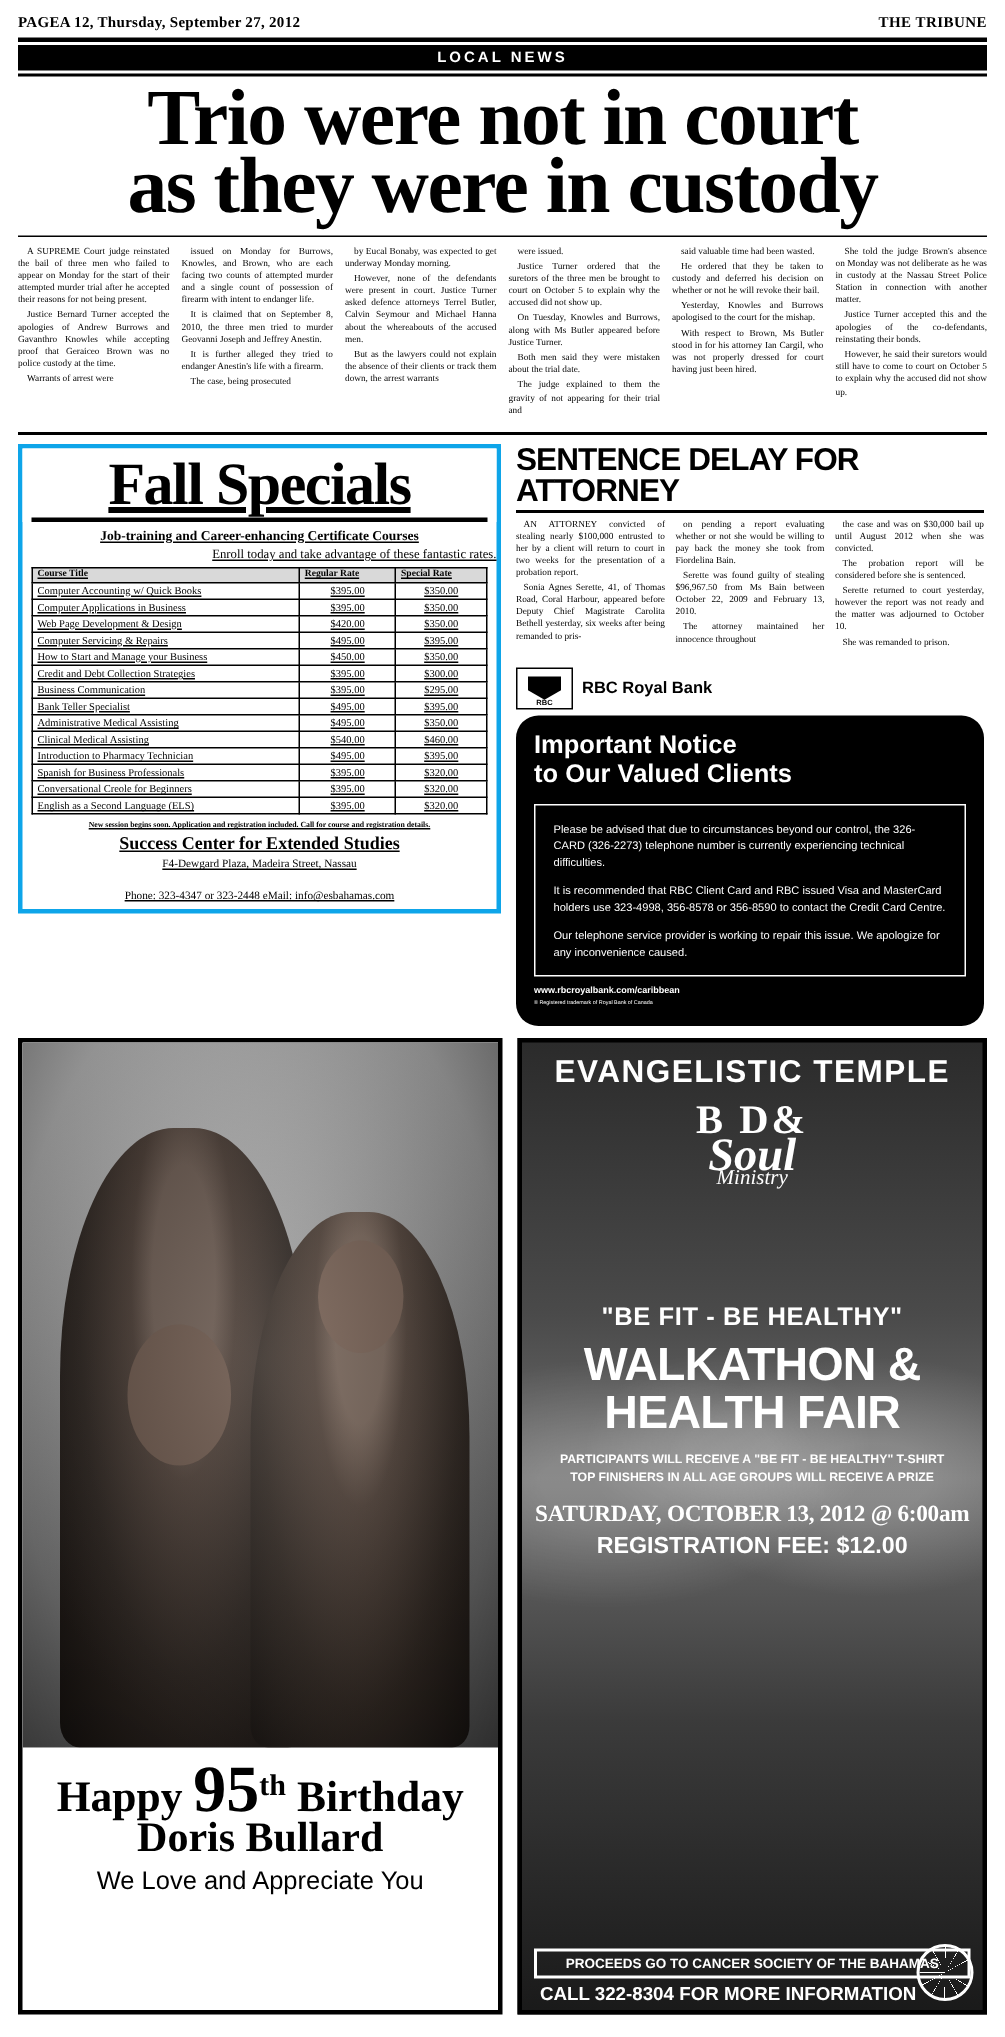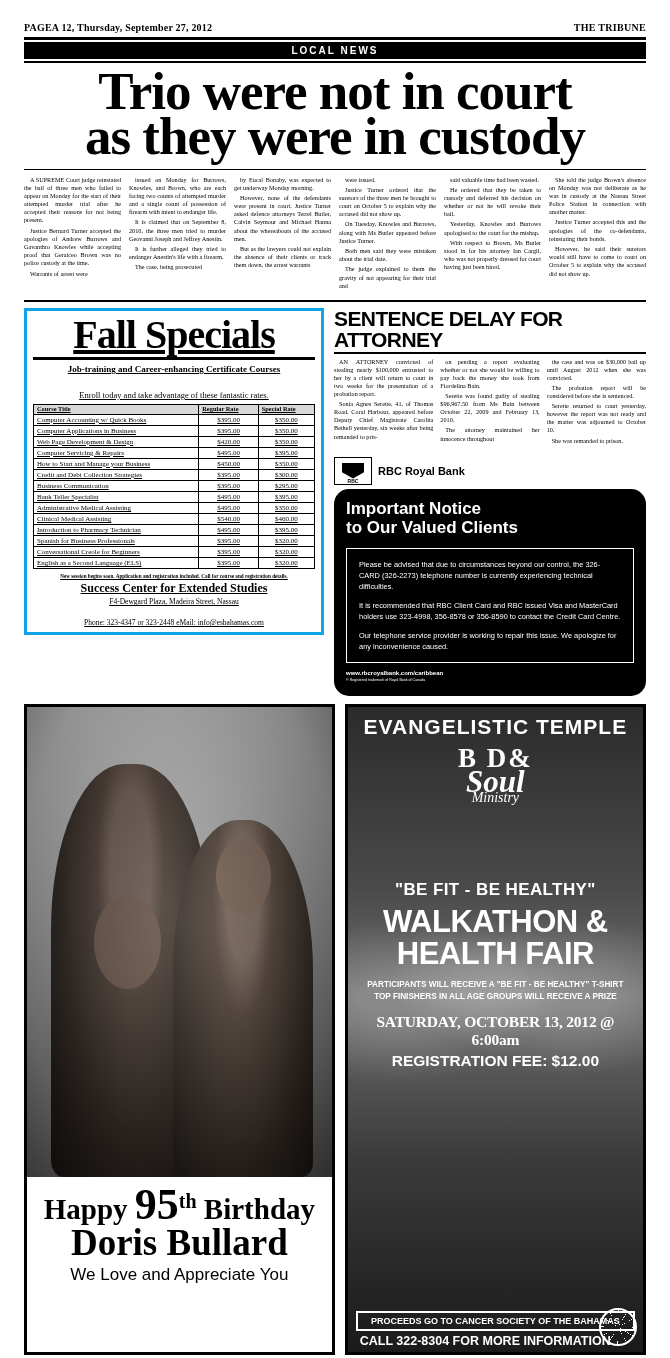"PAGEA 12, Thursday, September 27," .page { padding: 16px -> 4px }
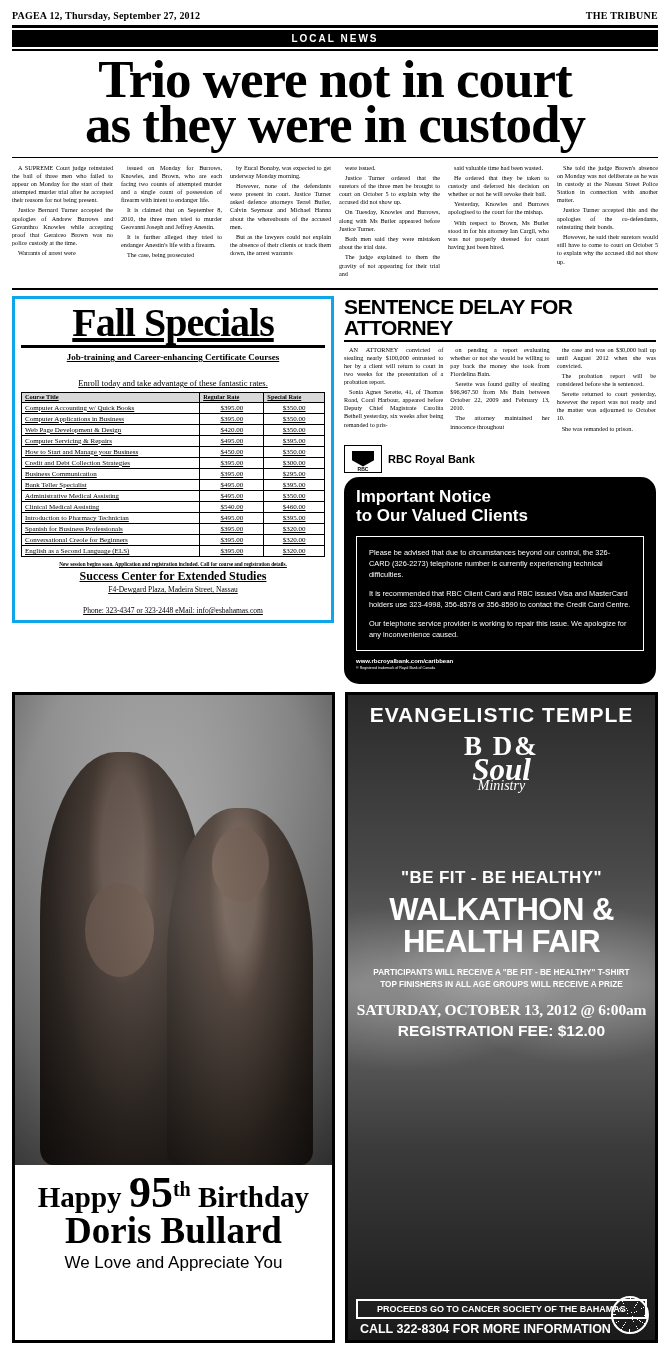"Enroll today and take advantage" .fs-sub2 { margin: 16px 0 4px 0 -> 2px 0 4px 0; text-align: center -> right }
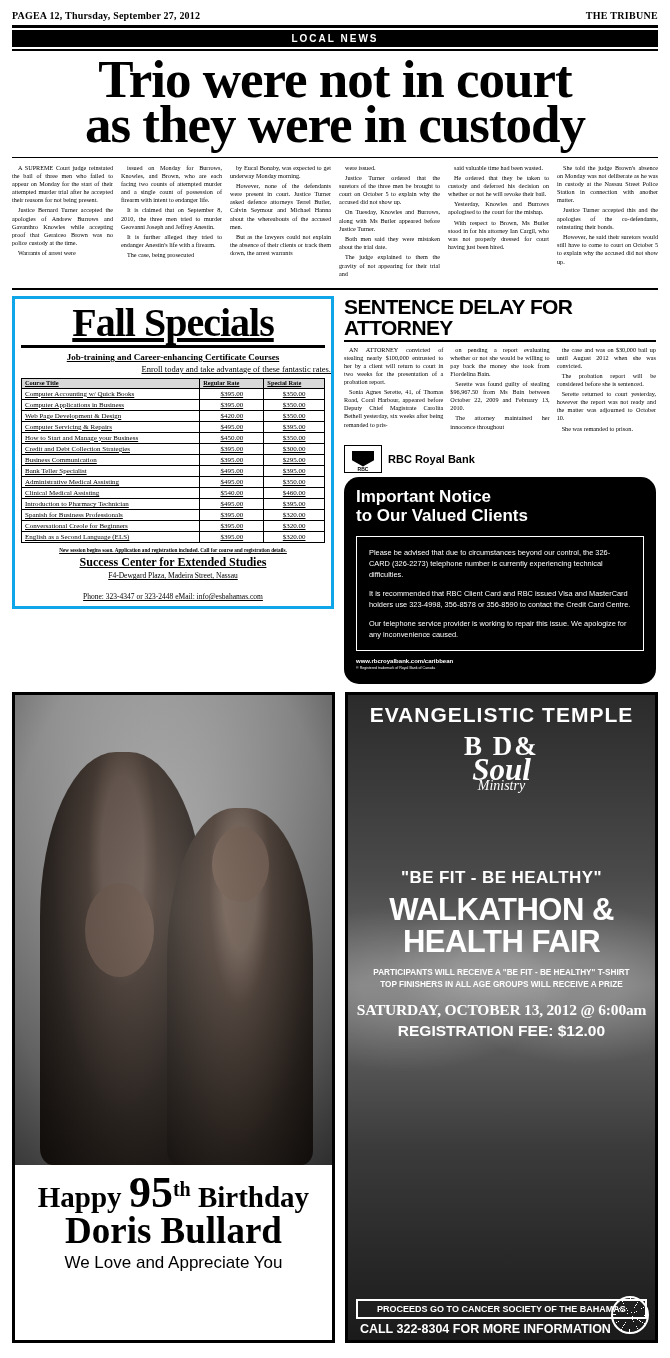"Doris Bullard" .bd-l2 { font-size: 37px -> 28px }
